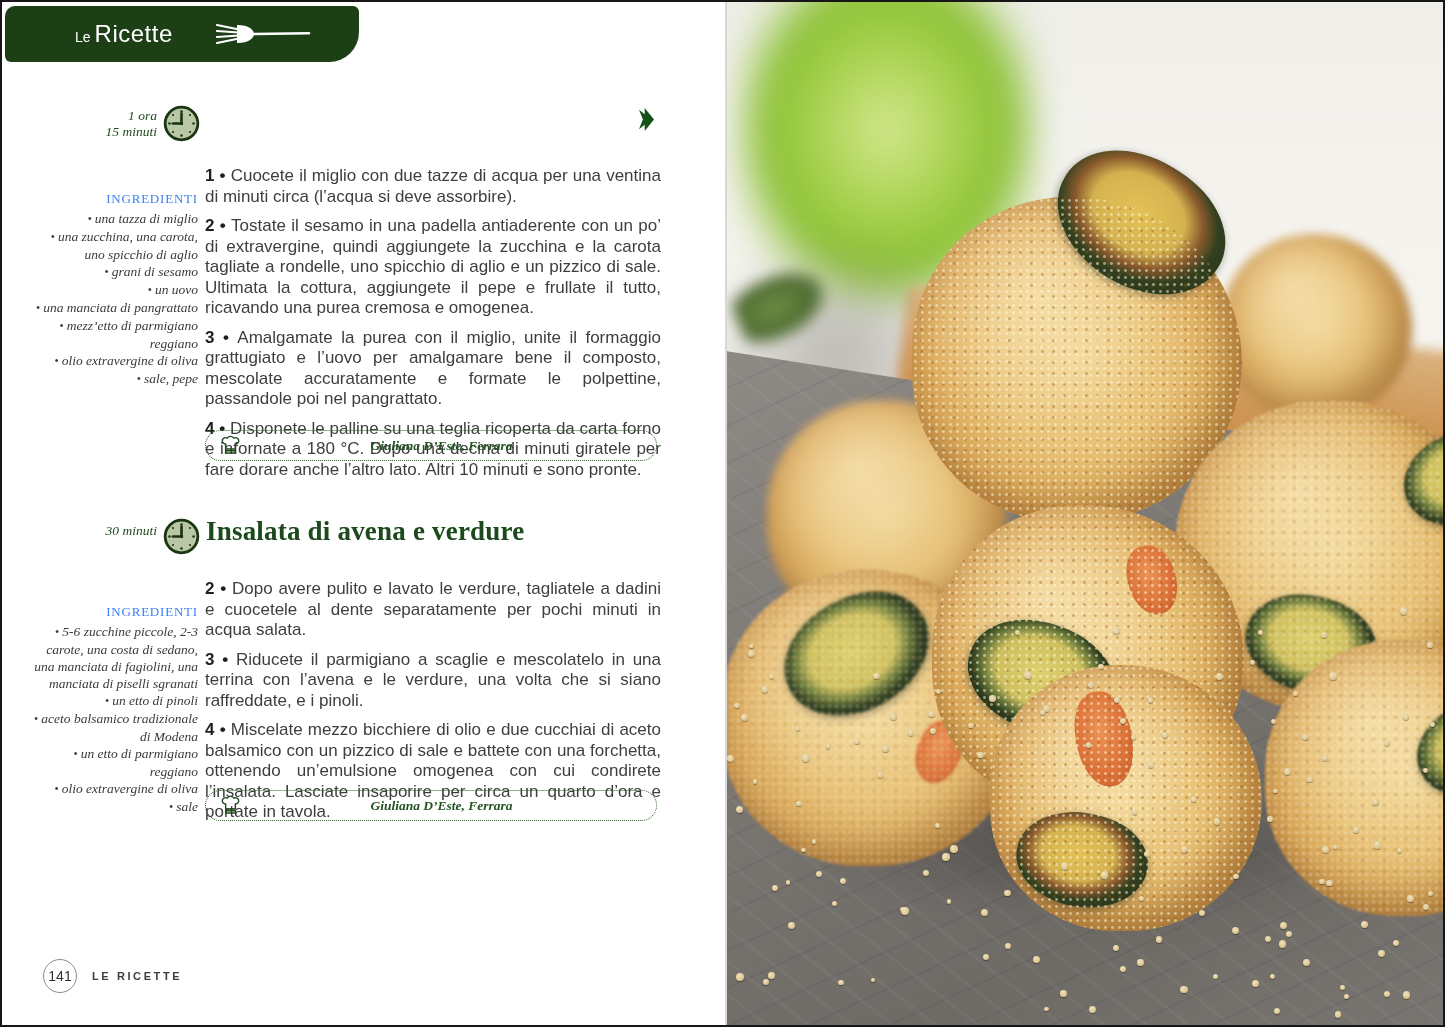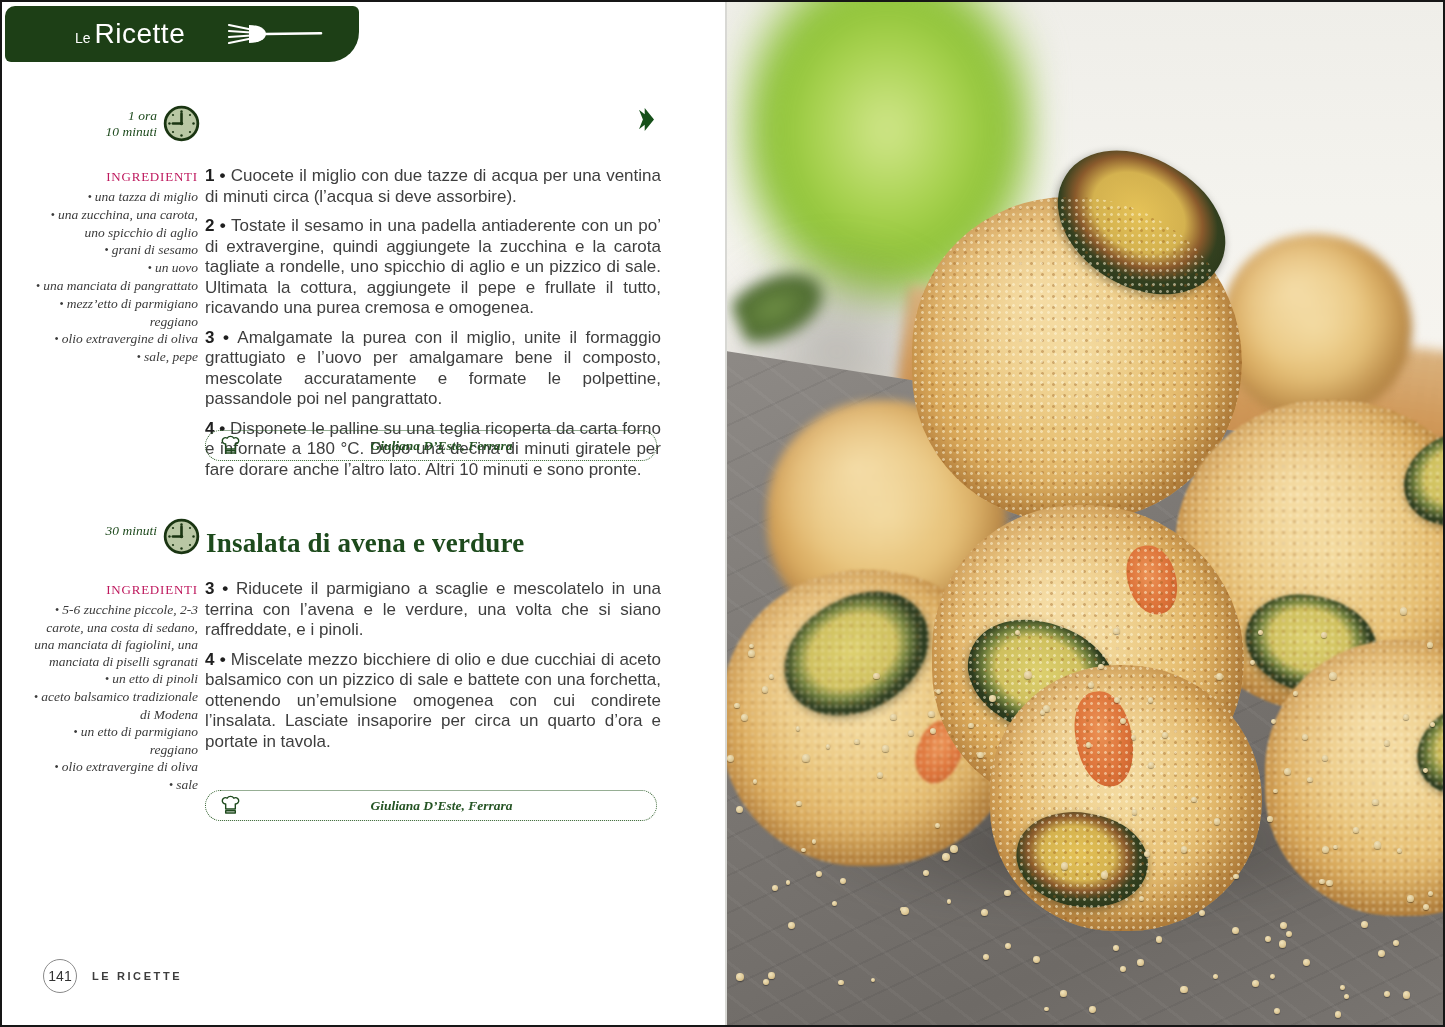"Ricette" .tab .ricette { font-size: 28px -> 24px }
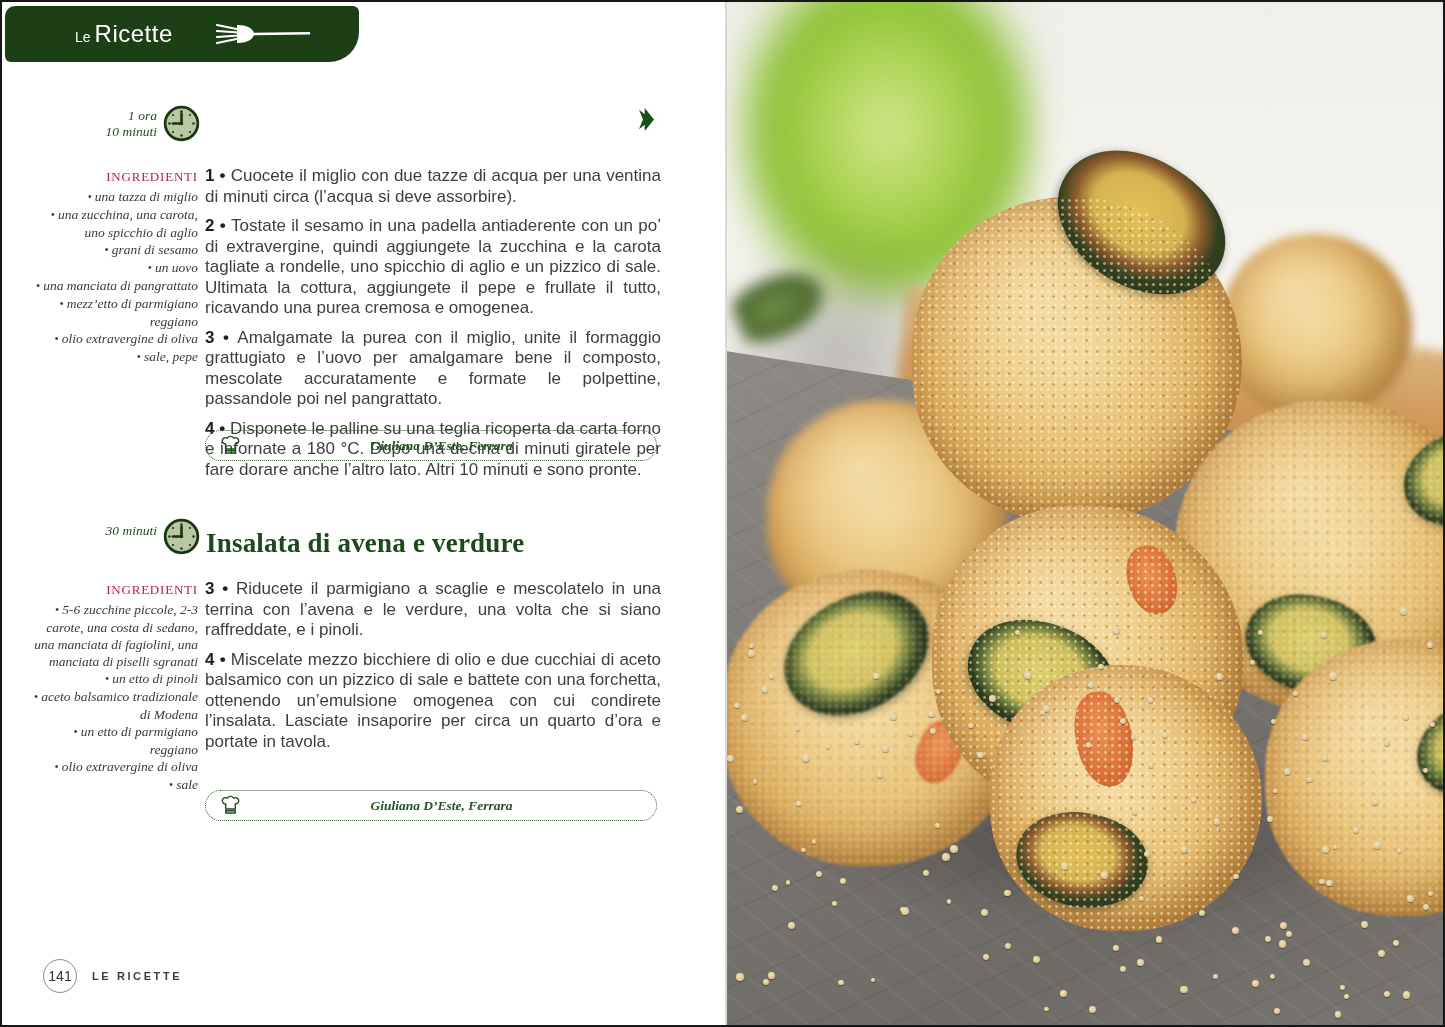"10 minuti" div { text: 10 -> 15 }
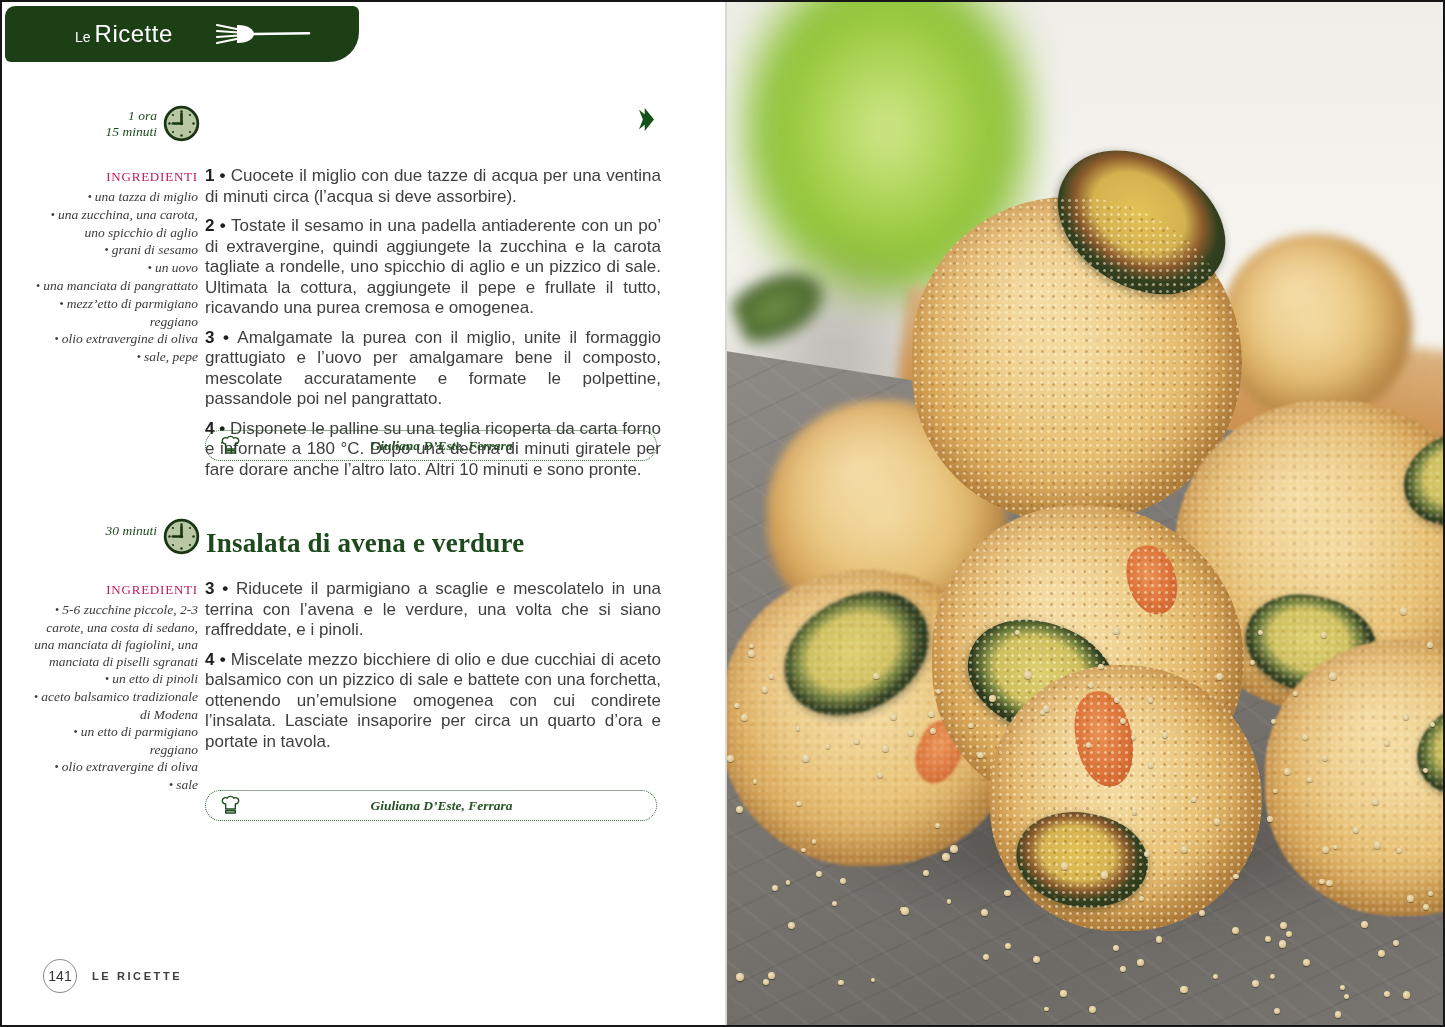"INGREDIENTI" .ing-head { color: #be185d -> #3b82f6; margin-top: none -> 22px }
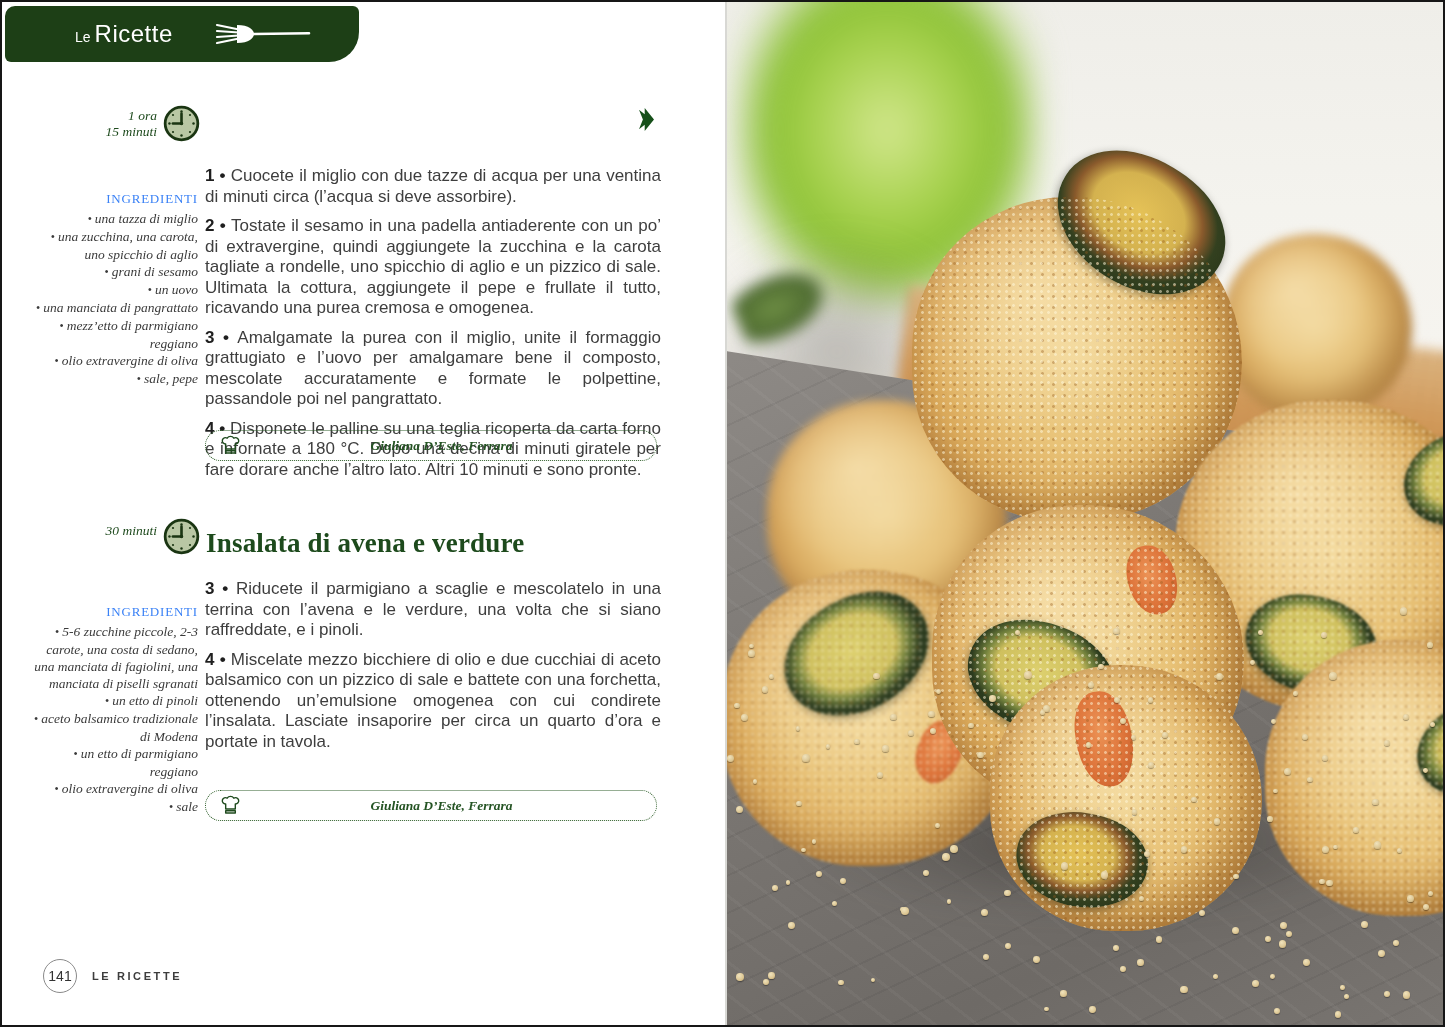"Insalata di avena e verdure" .r2-title { margin-top: 12px -> none }
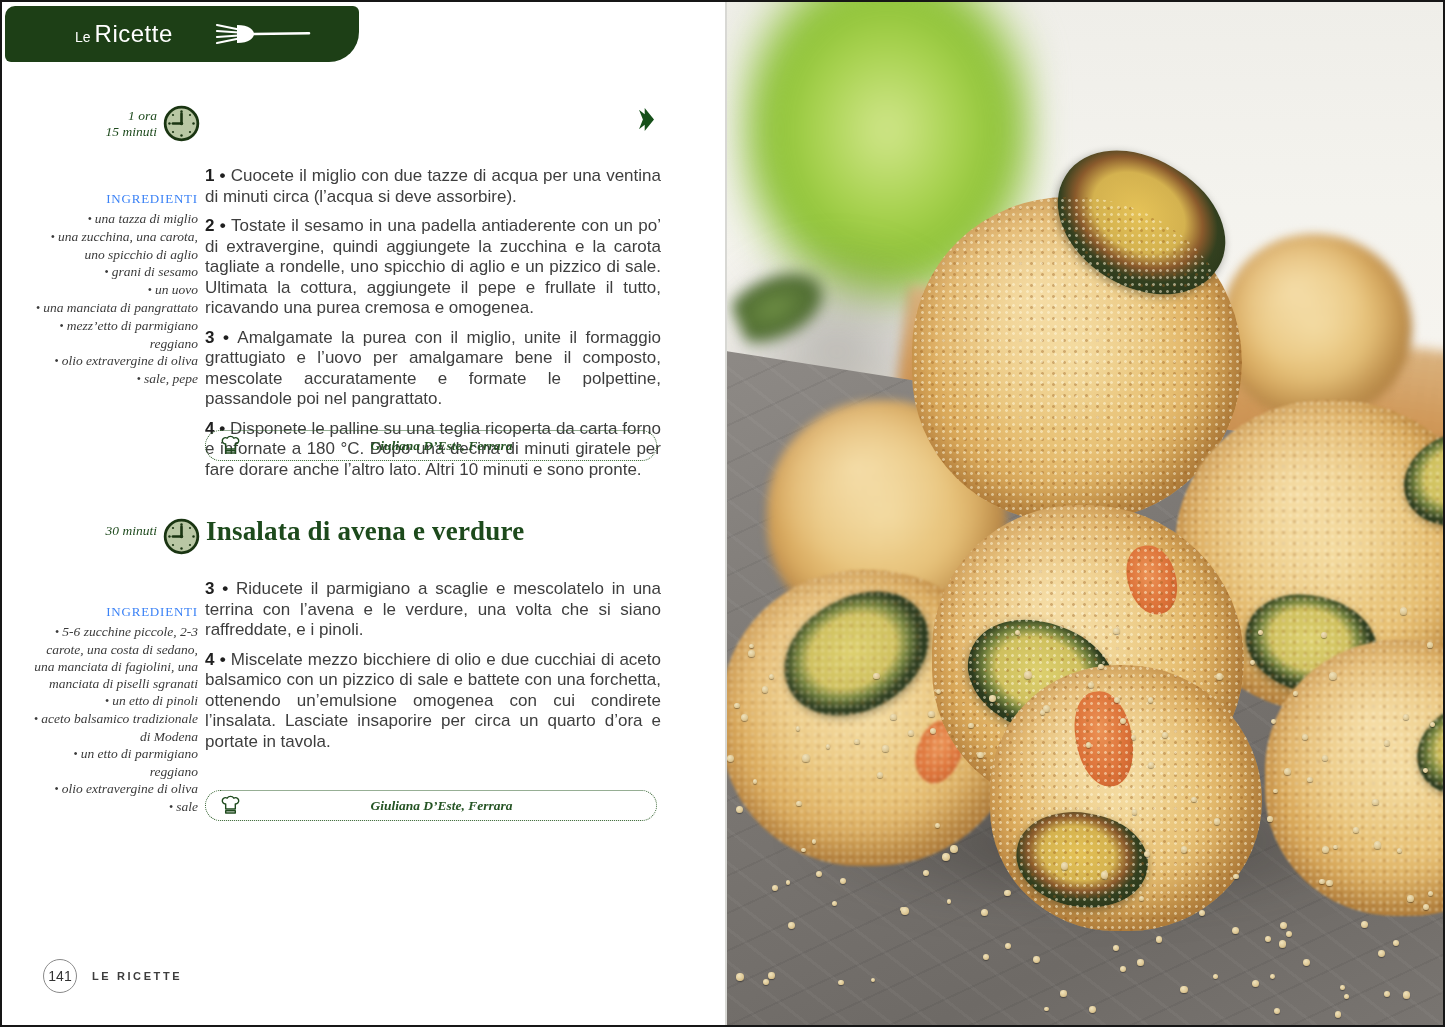"2 Dopo avere pulito e" p { html: none -> <p><b>2</b><span>Dopo avere pulito e lavato le verdure, tagliatele a dadini e cuocetele al dente separatamente per pochi minuti in acqua salata.</span></p> }
